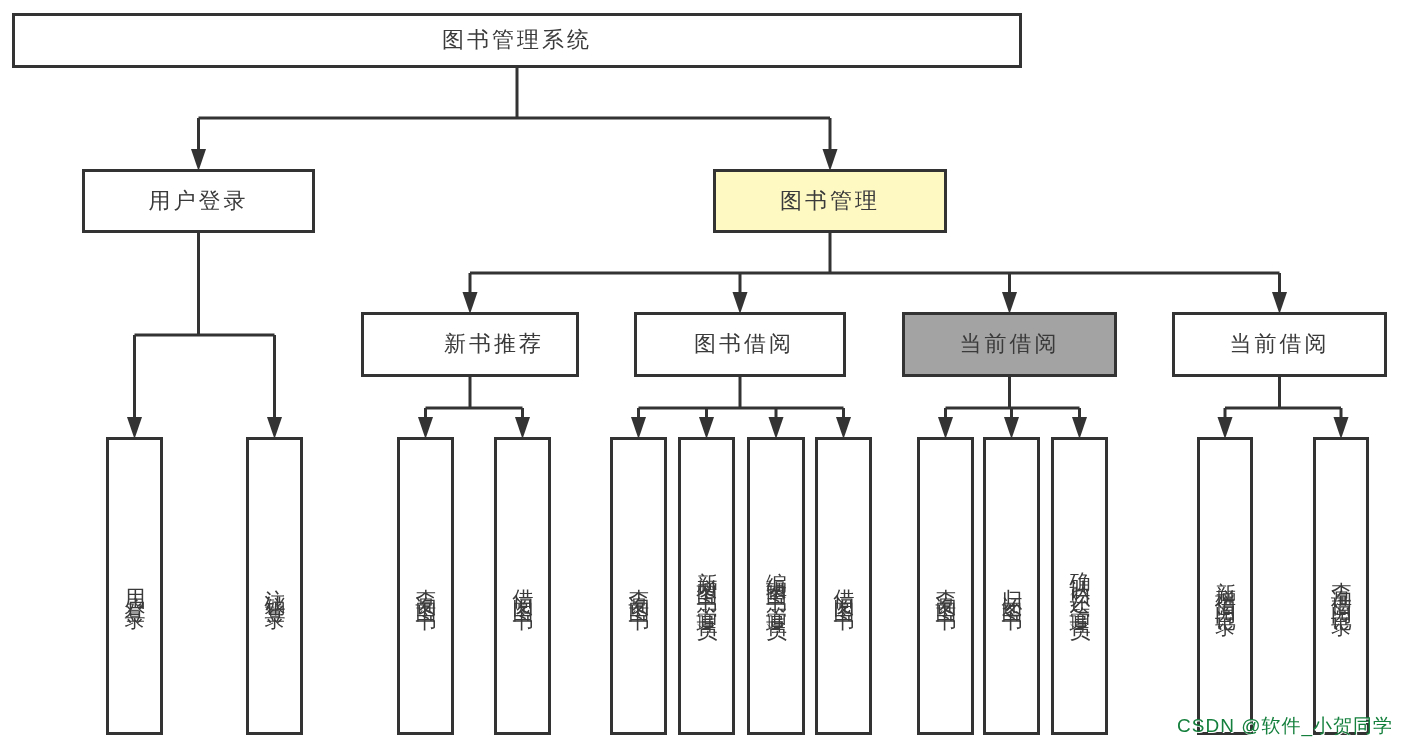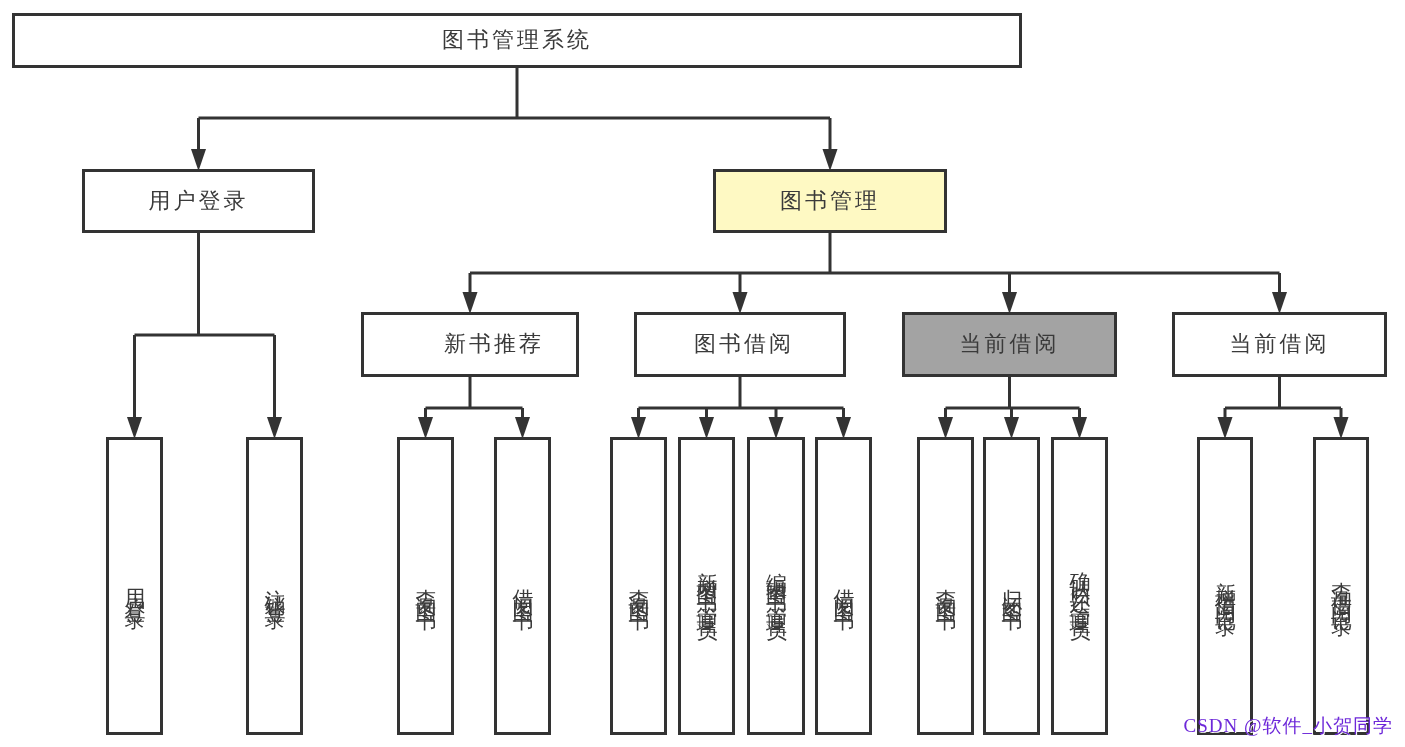"CSDN @软件_小贺同学" #watermark { color: #6d28d9 -> #15803d; font-family: Liberation Serif, serif -> Liberation Sans, sans-serif }
